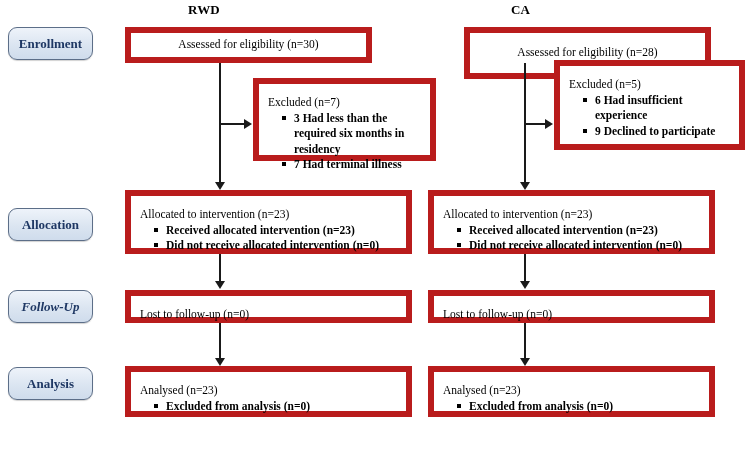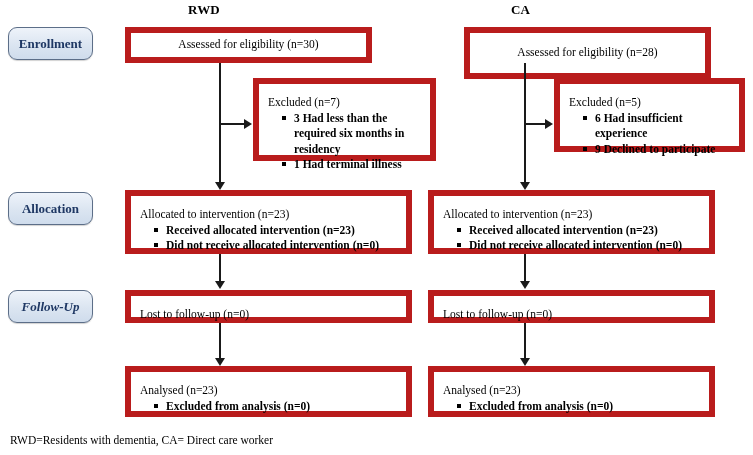"Excluded (n=5)" div.fbox { height: 74px -> 90px; top: 78px -> 60px }
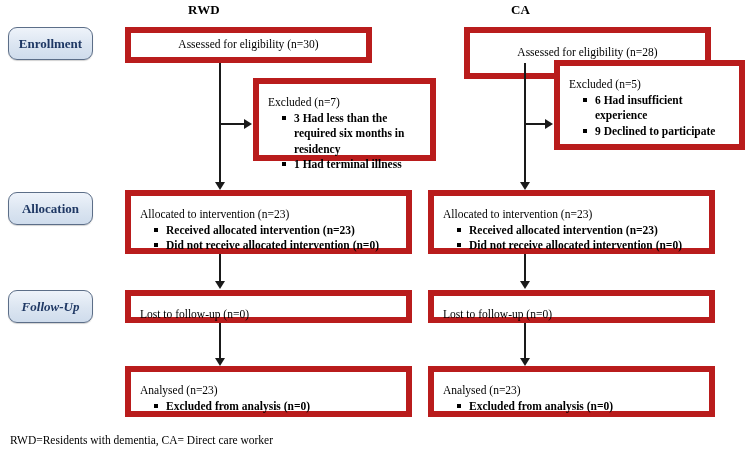"1 Had terminal illness" li { text: 1 -> 7 }
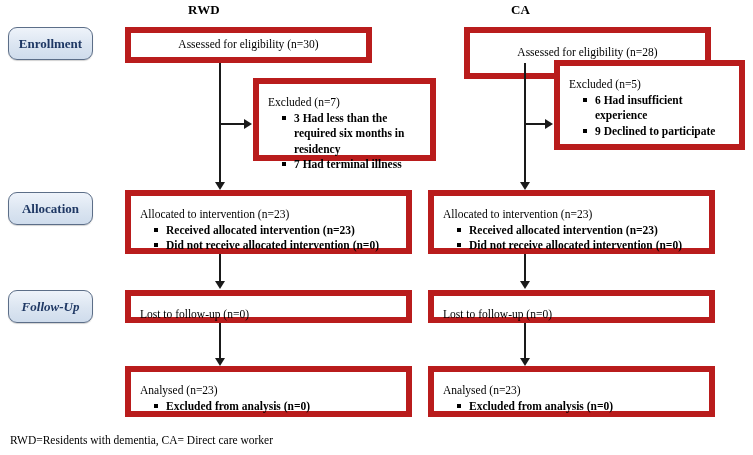"Allocation" div.stage-pill { top: 192px -> 208px }
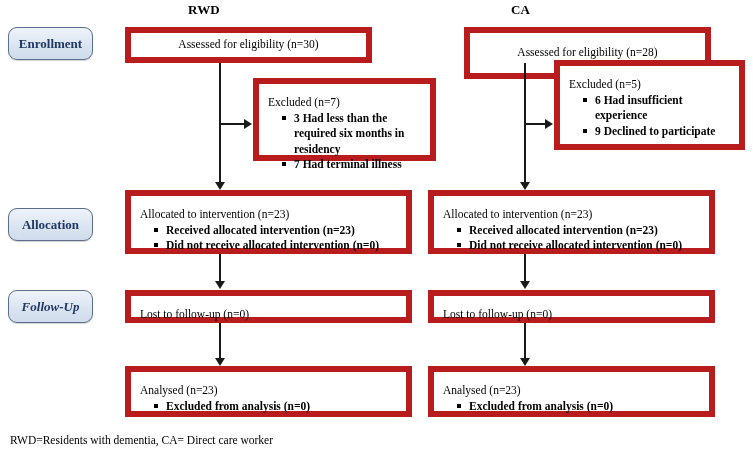"Analysis" div.stage-pill { html: none -> <div>Analysis</div> }
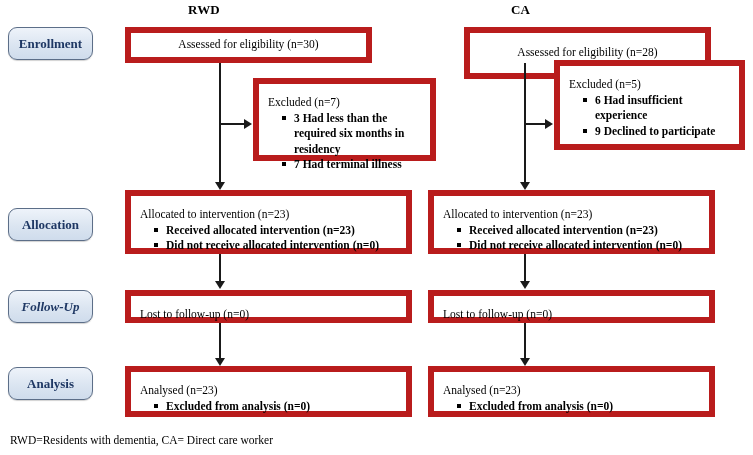"RWD=Residents with dementia, CA= Direct" div.footnote { html: <div>RWD=Residents with dementia, CA= Direct care worker</div> -> none }
